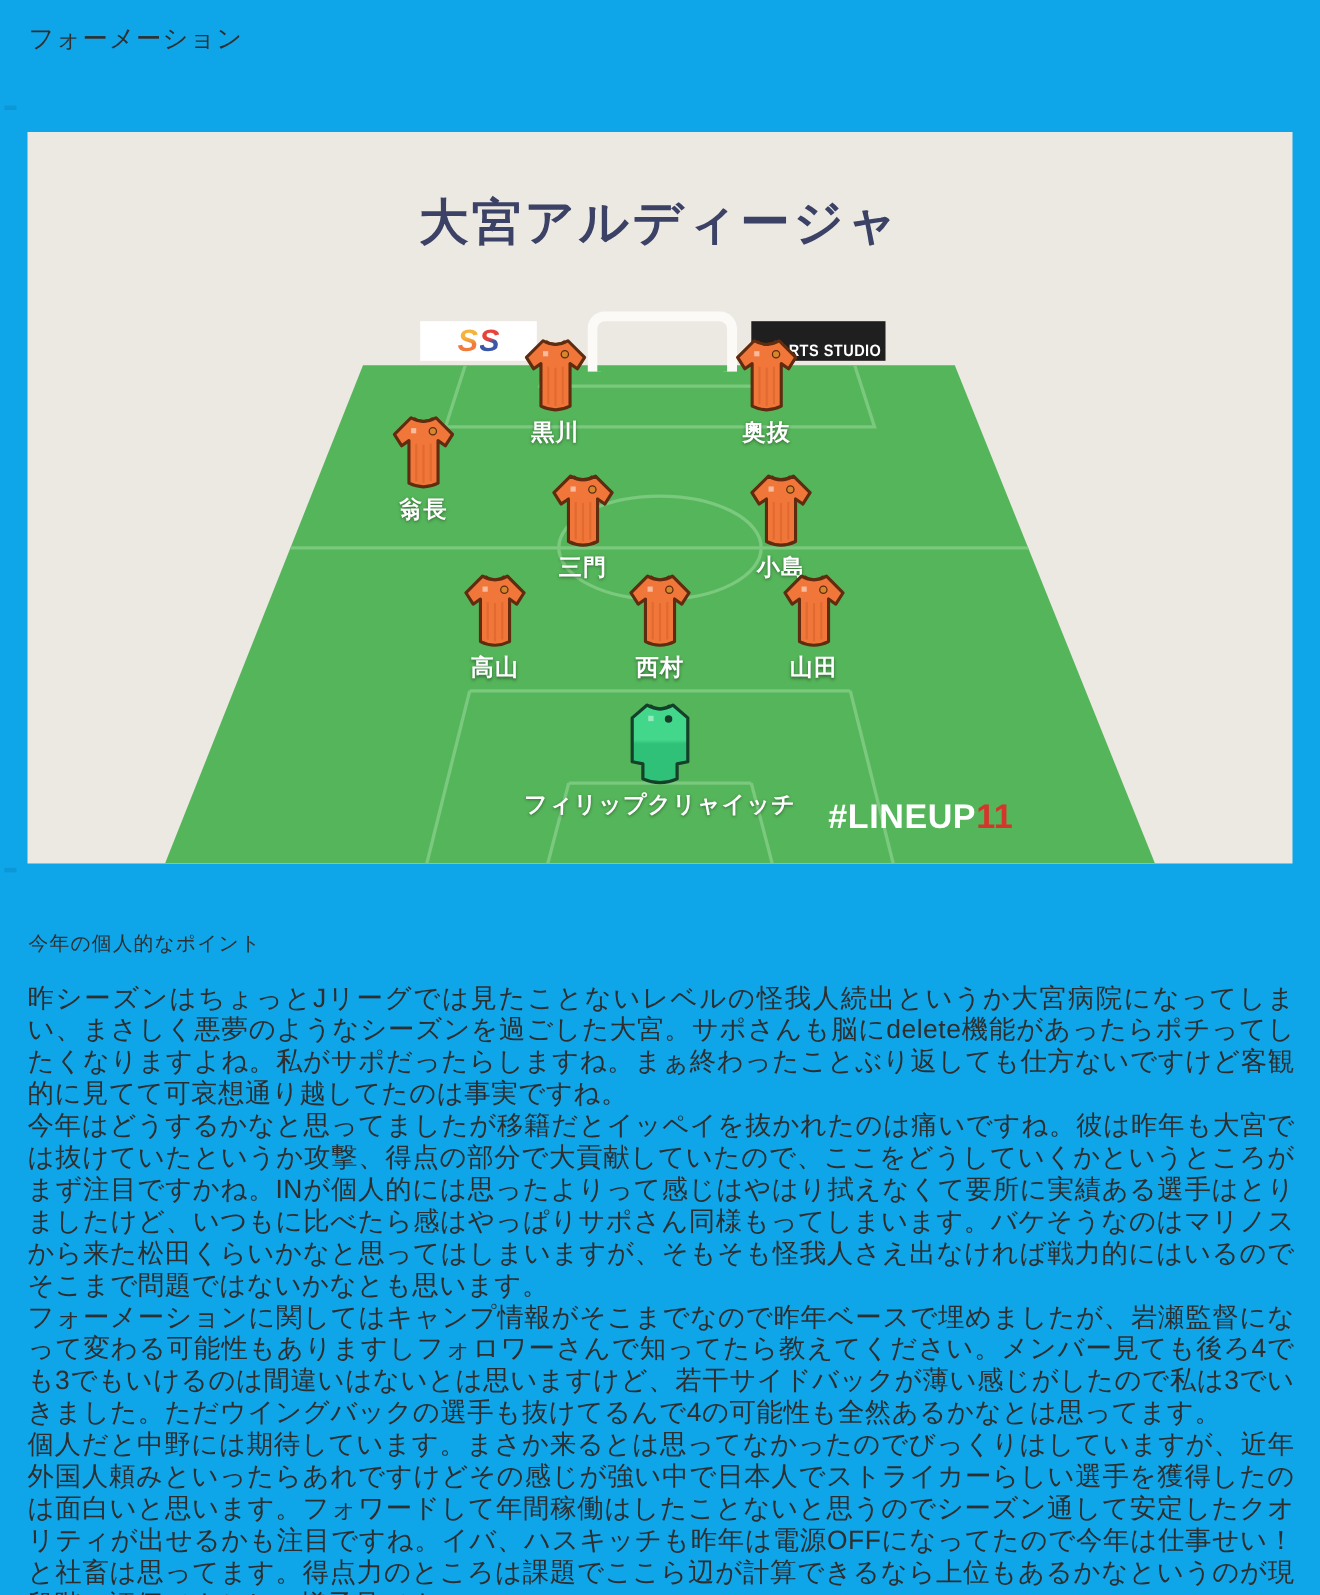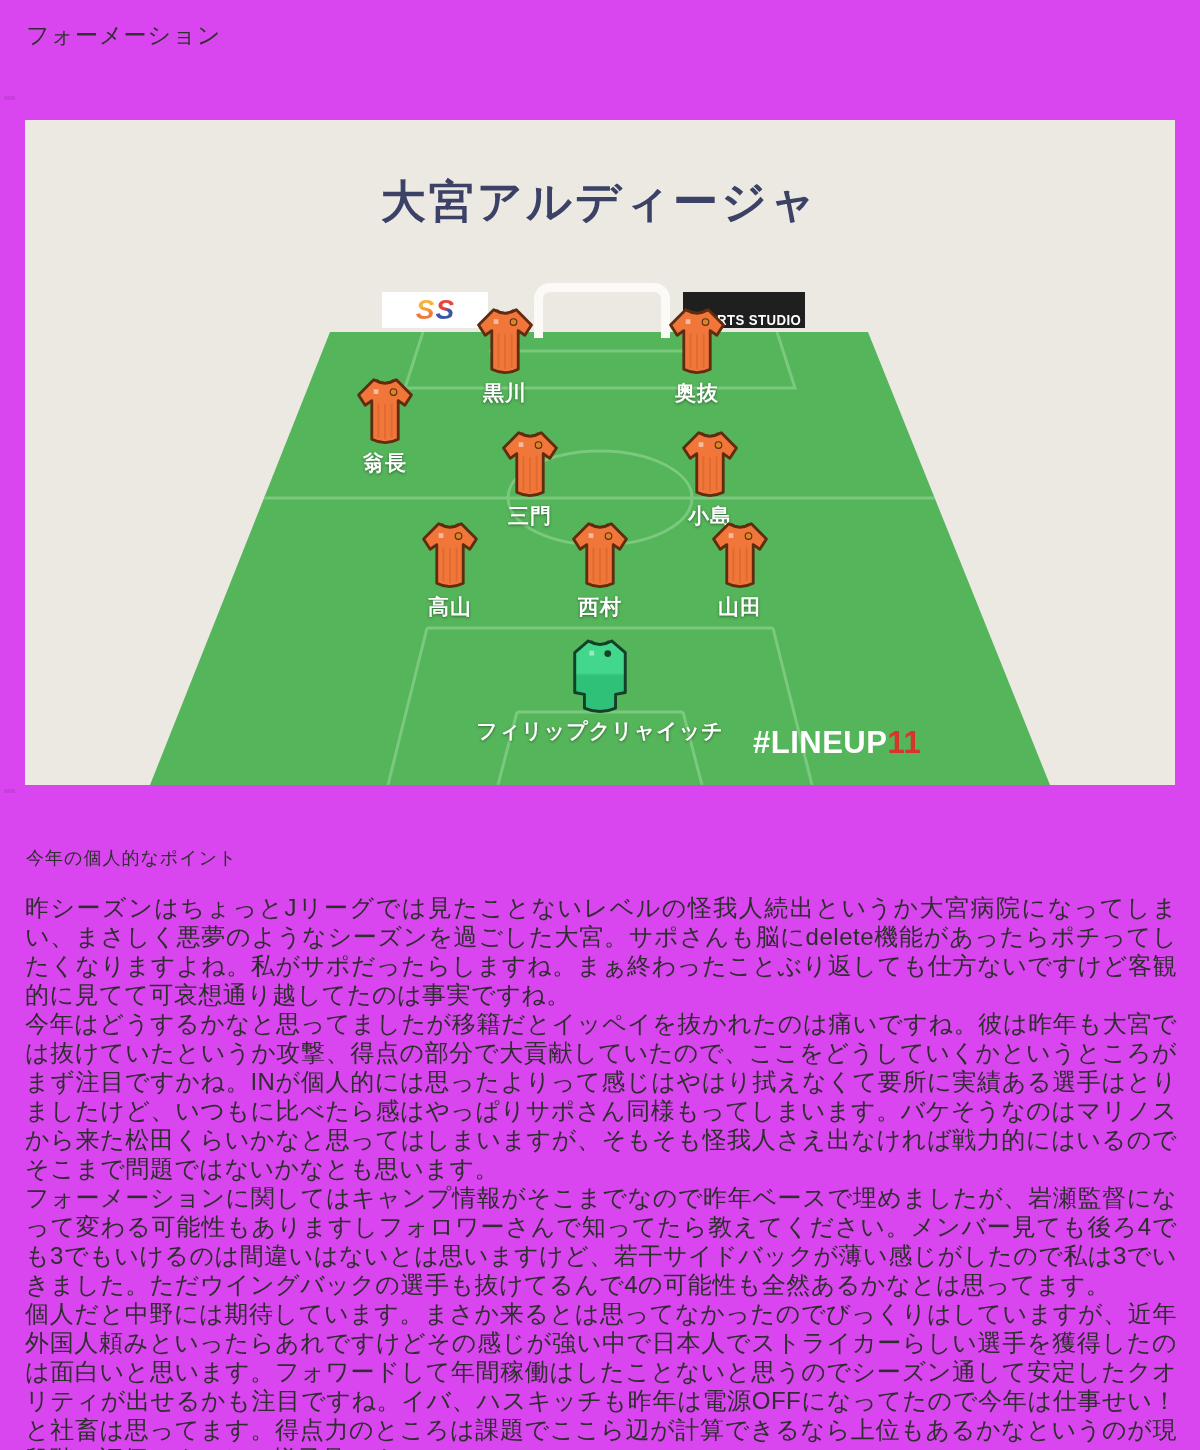"フォーメーション" .page { background: #d946ef -> #0ea5e9 }
